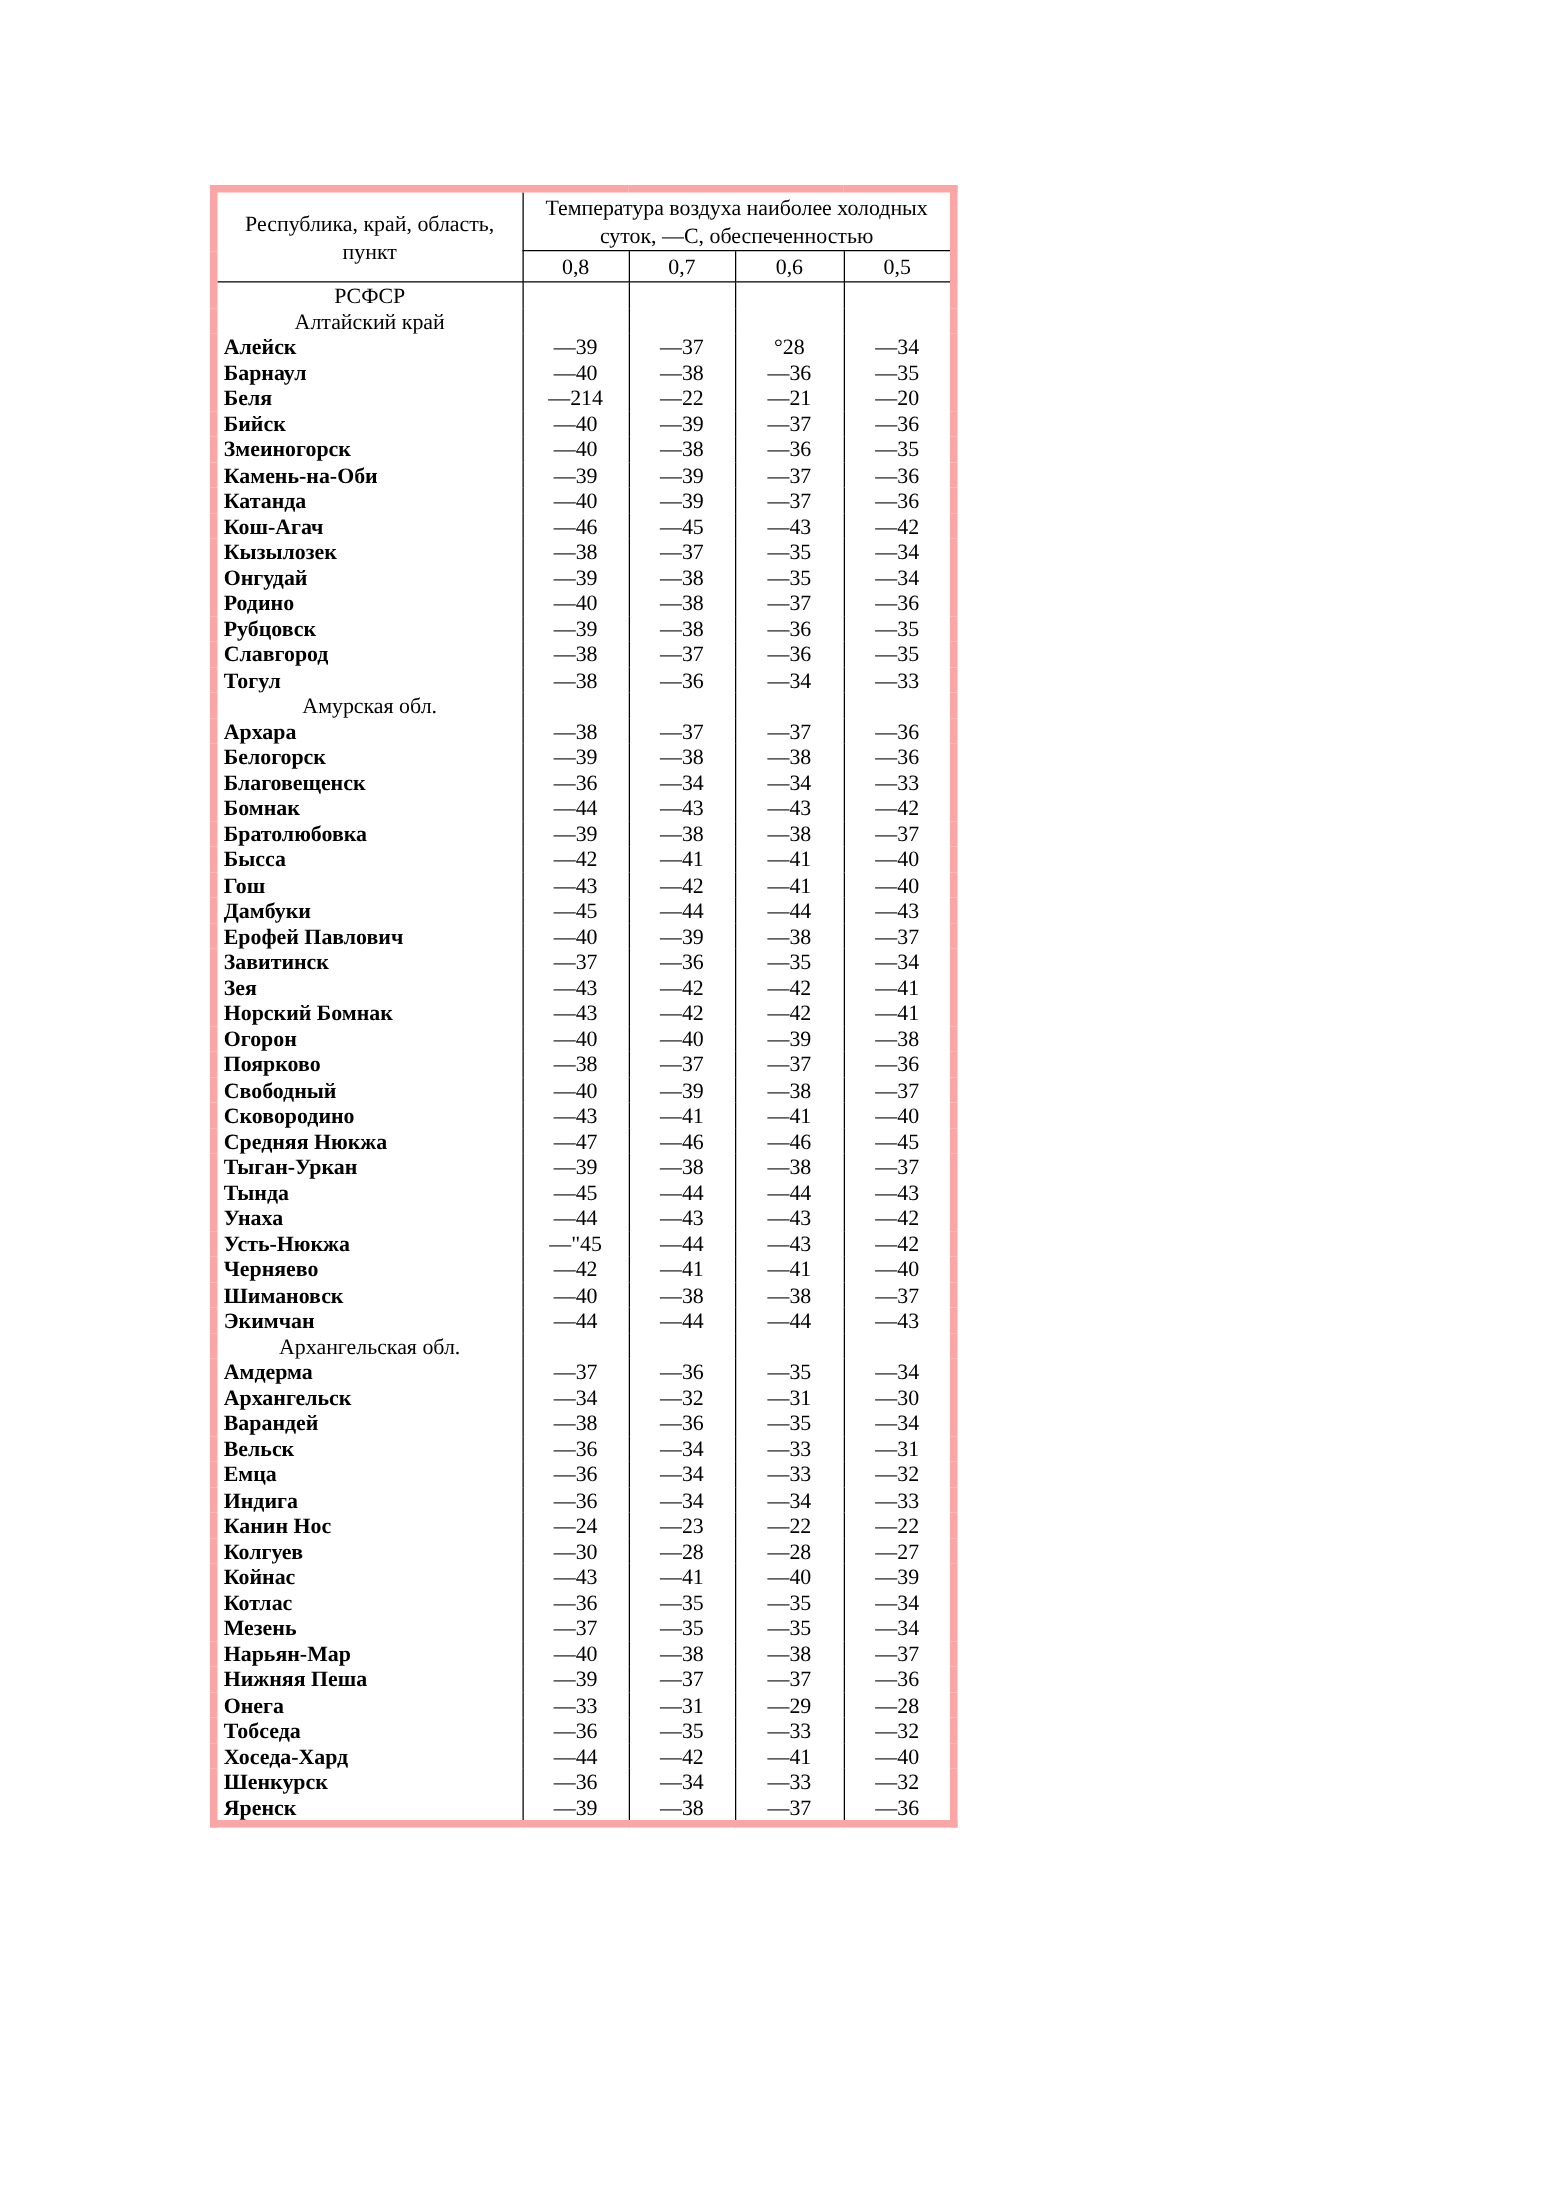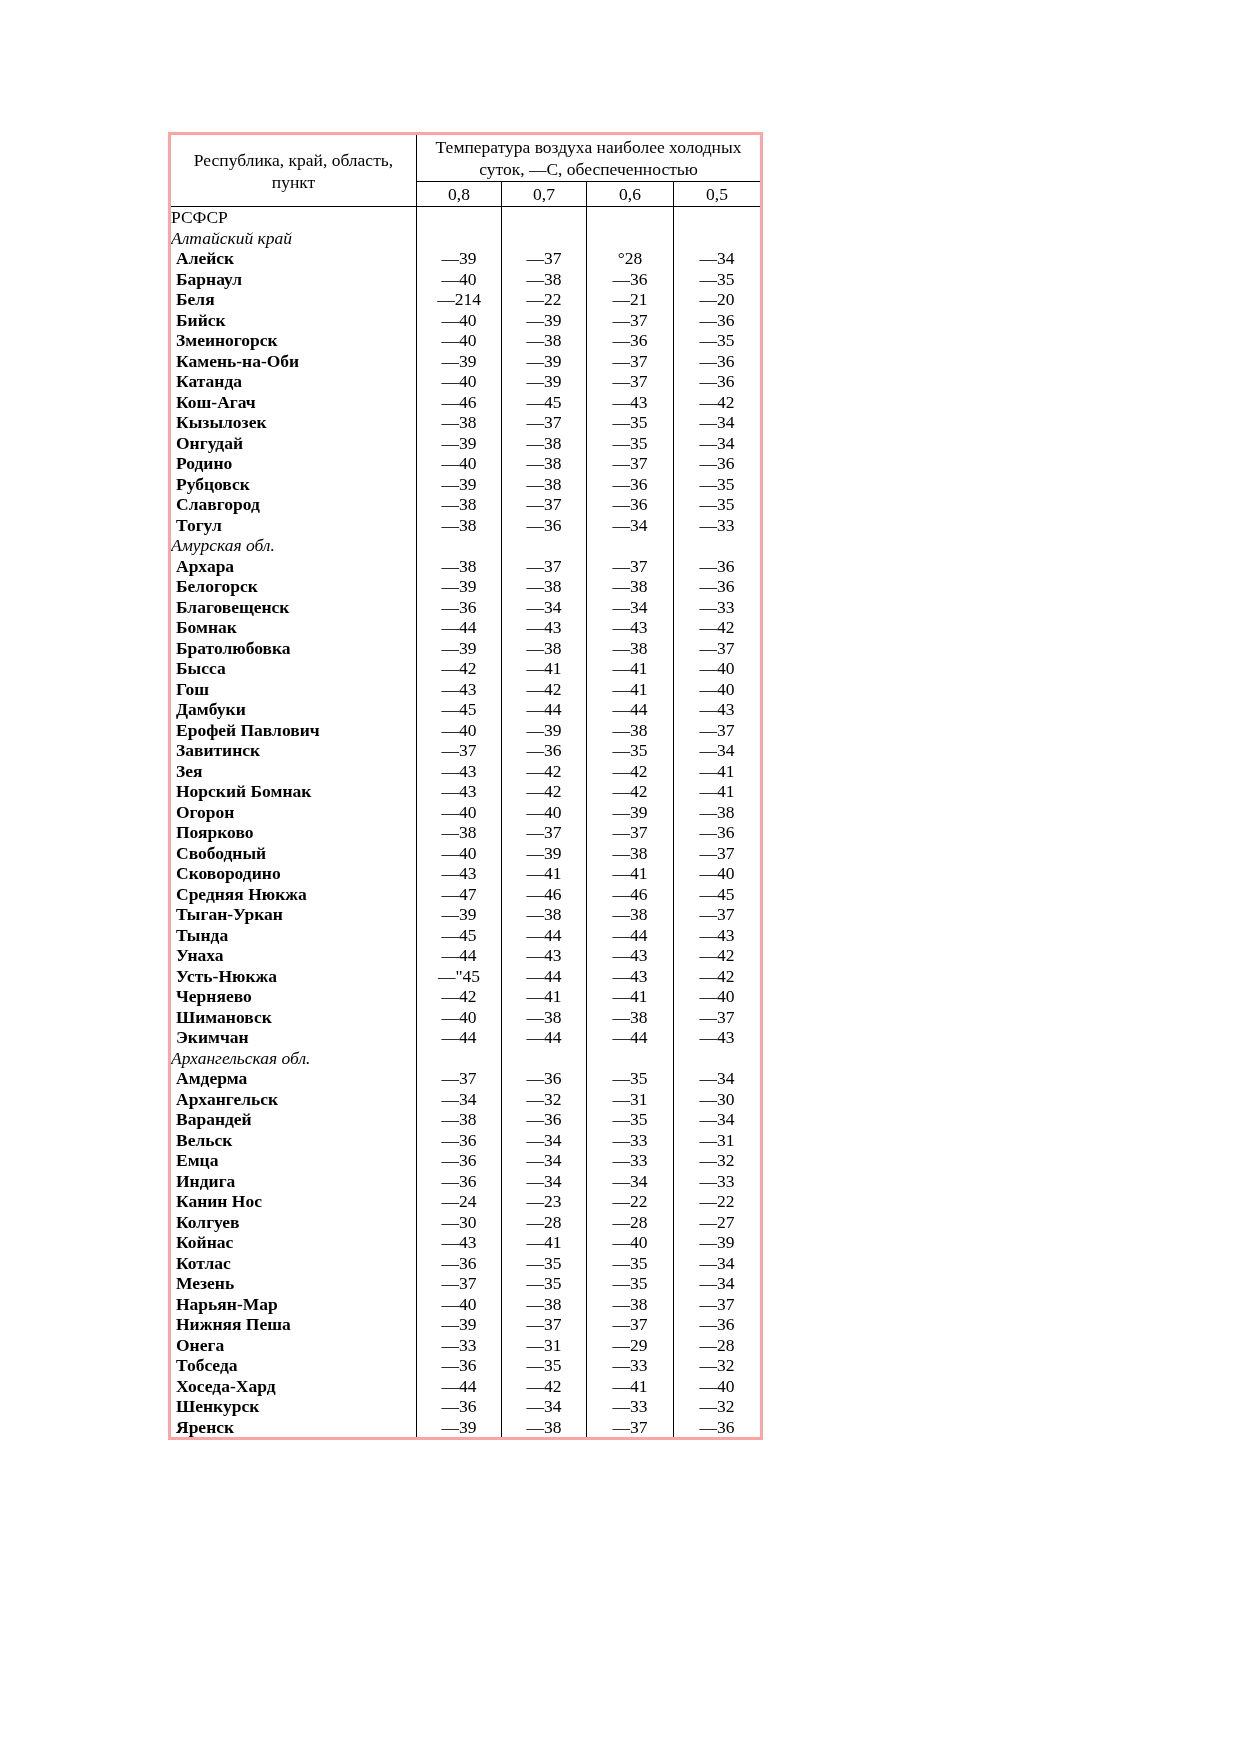"Республика, край, область," table.temp-table { border: 3px solid #fca5a5 -> 6px solid #fca5a5; top: 132px -> 148px }
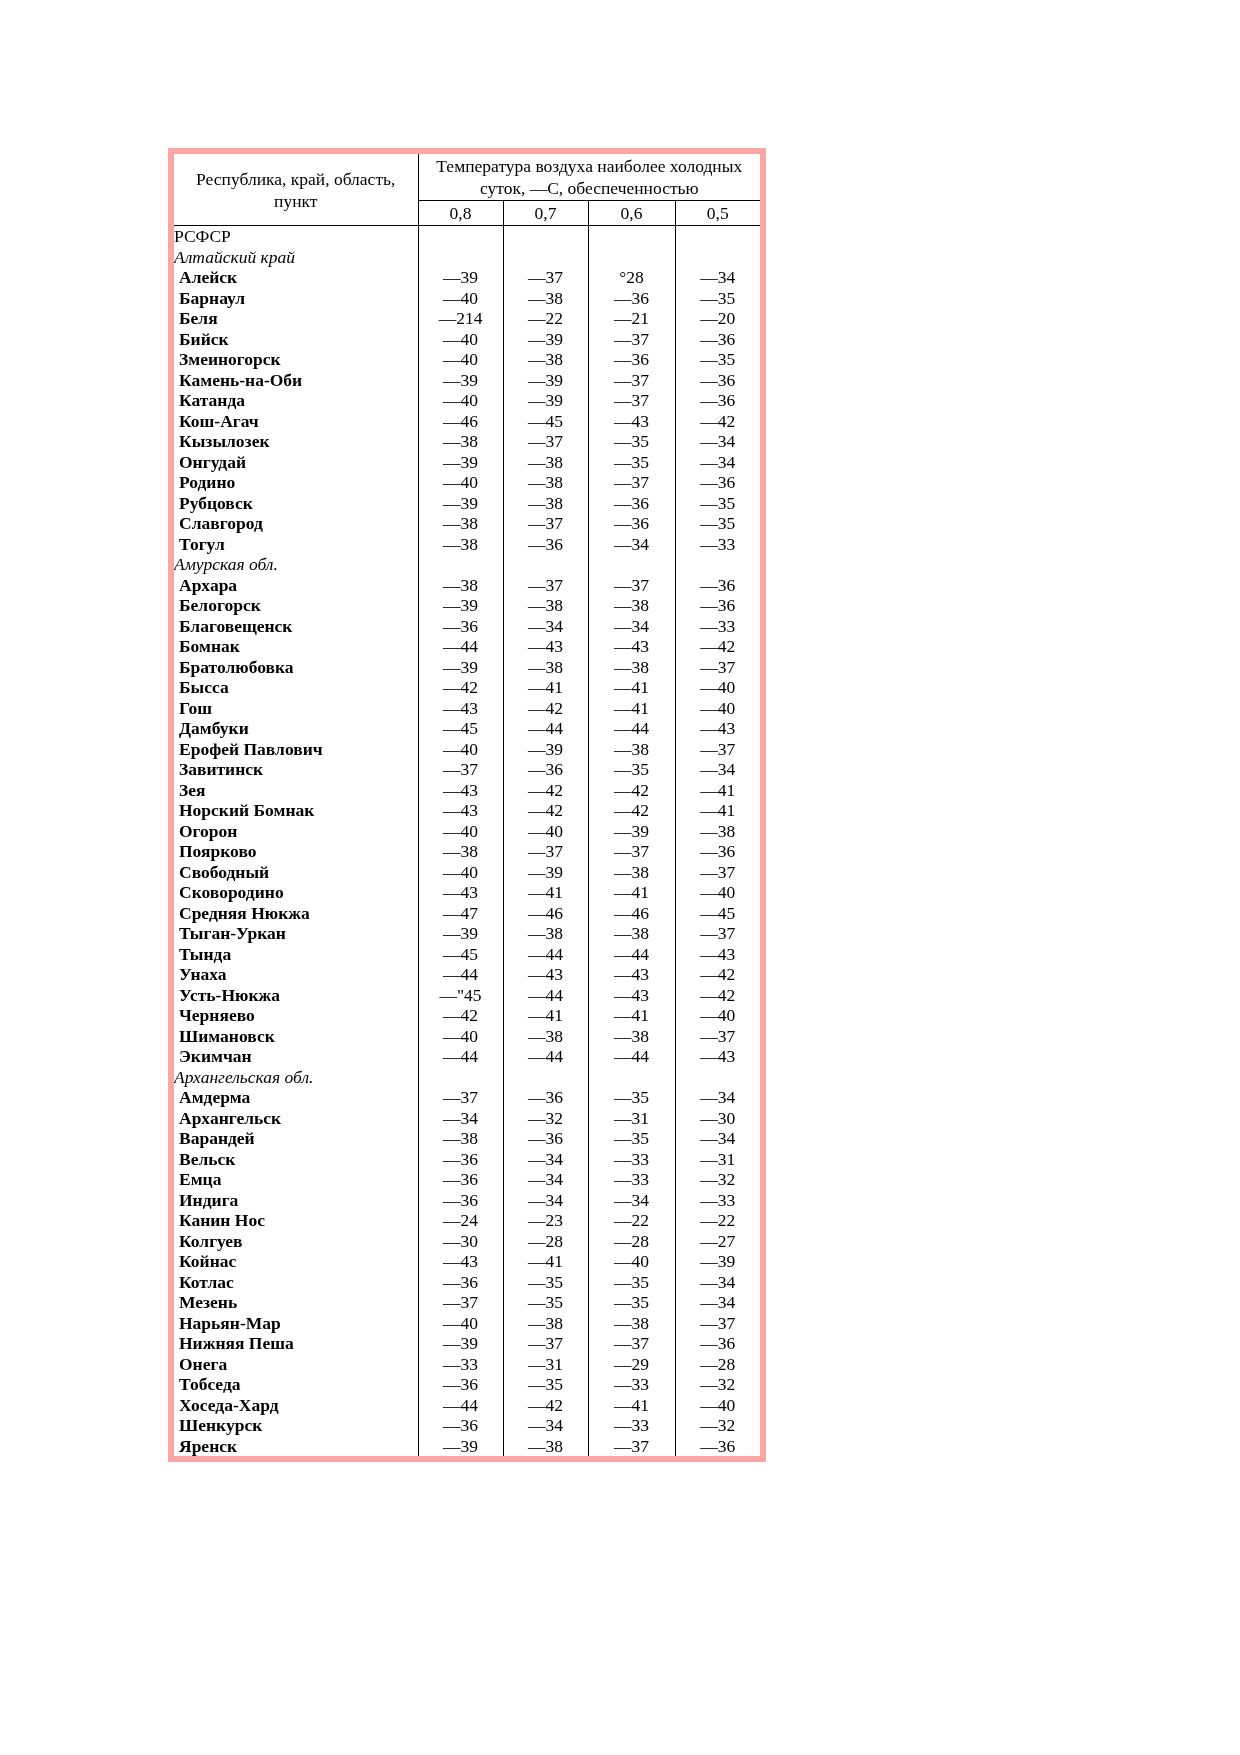"РСФСР" tbody td.section { text-align: left -> center }
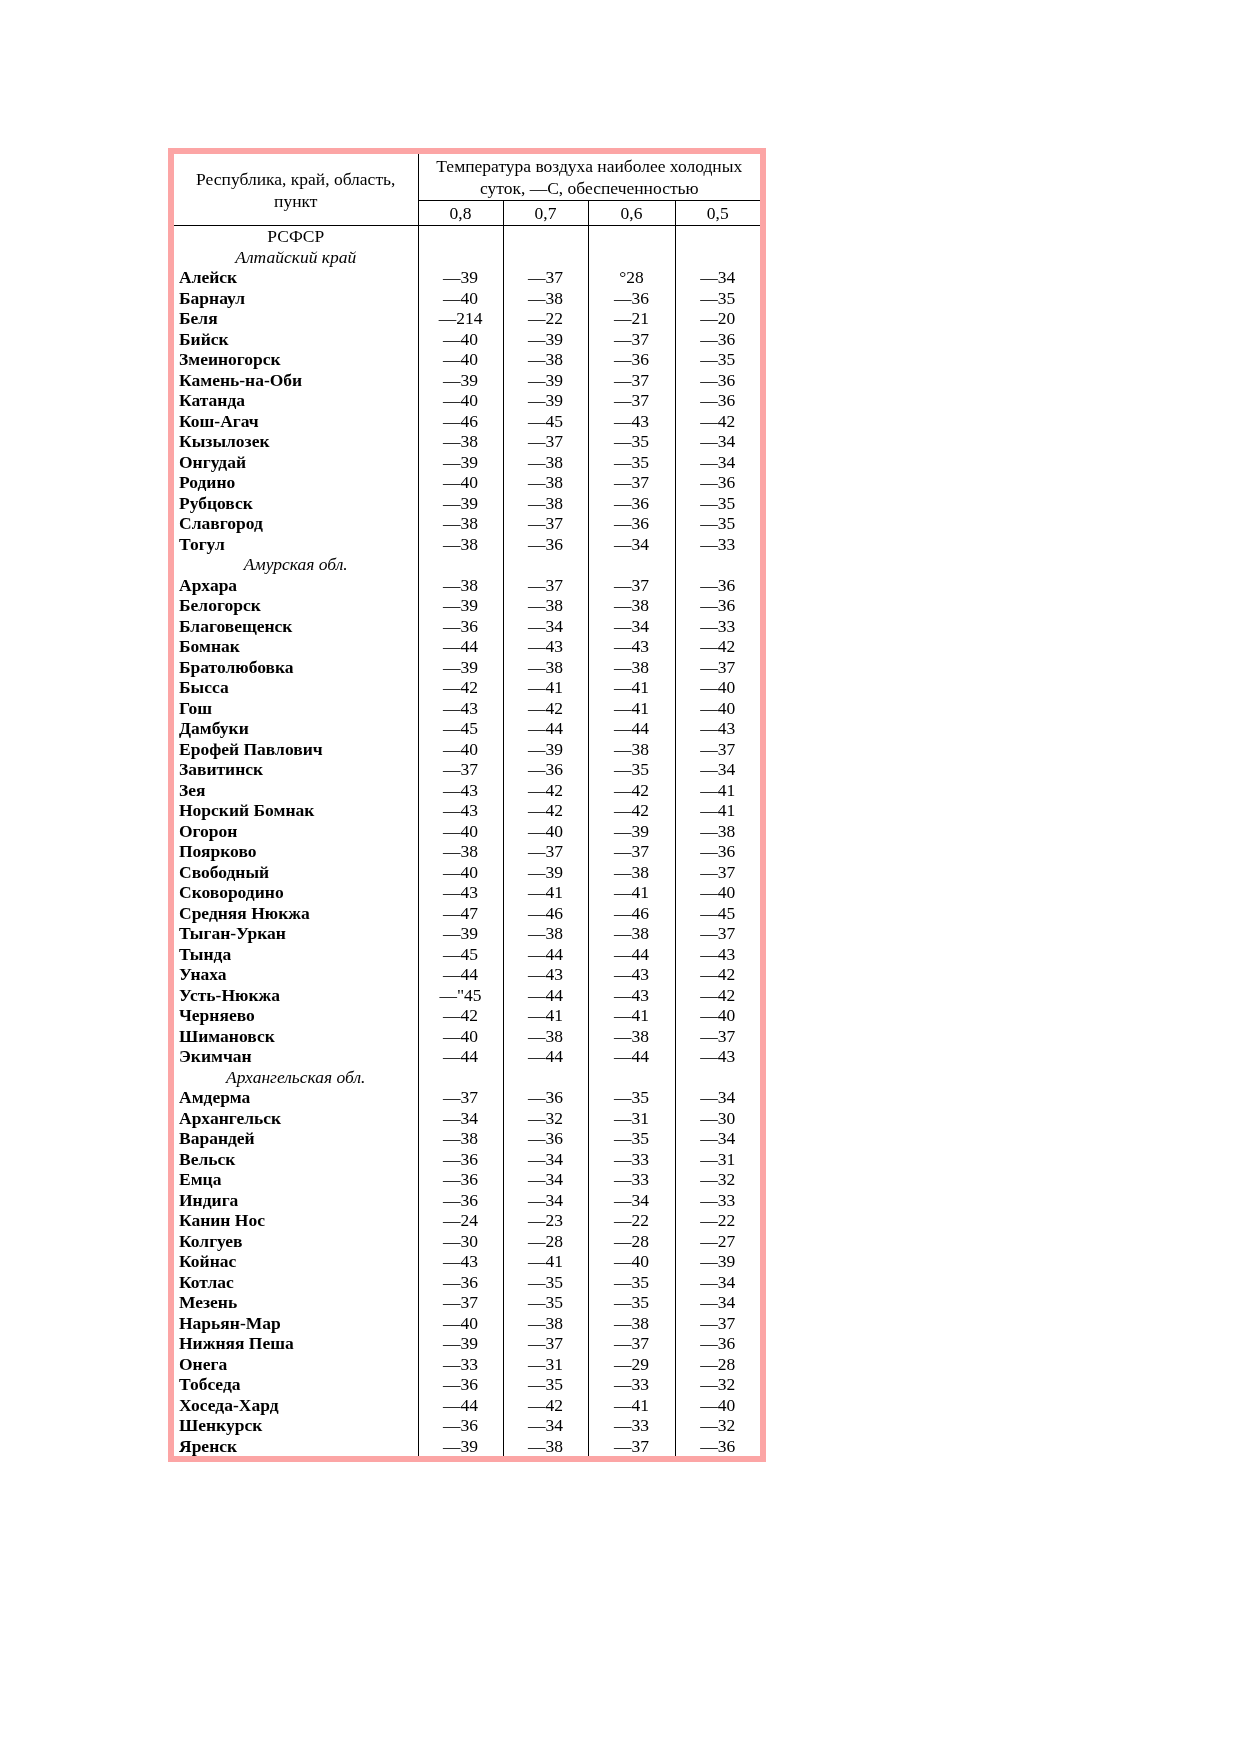"Алтайский край" tbody td.section.italic { font-style: italic -> none }
